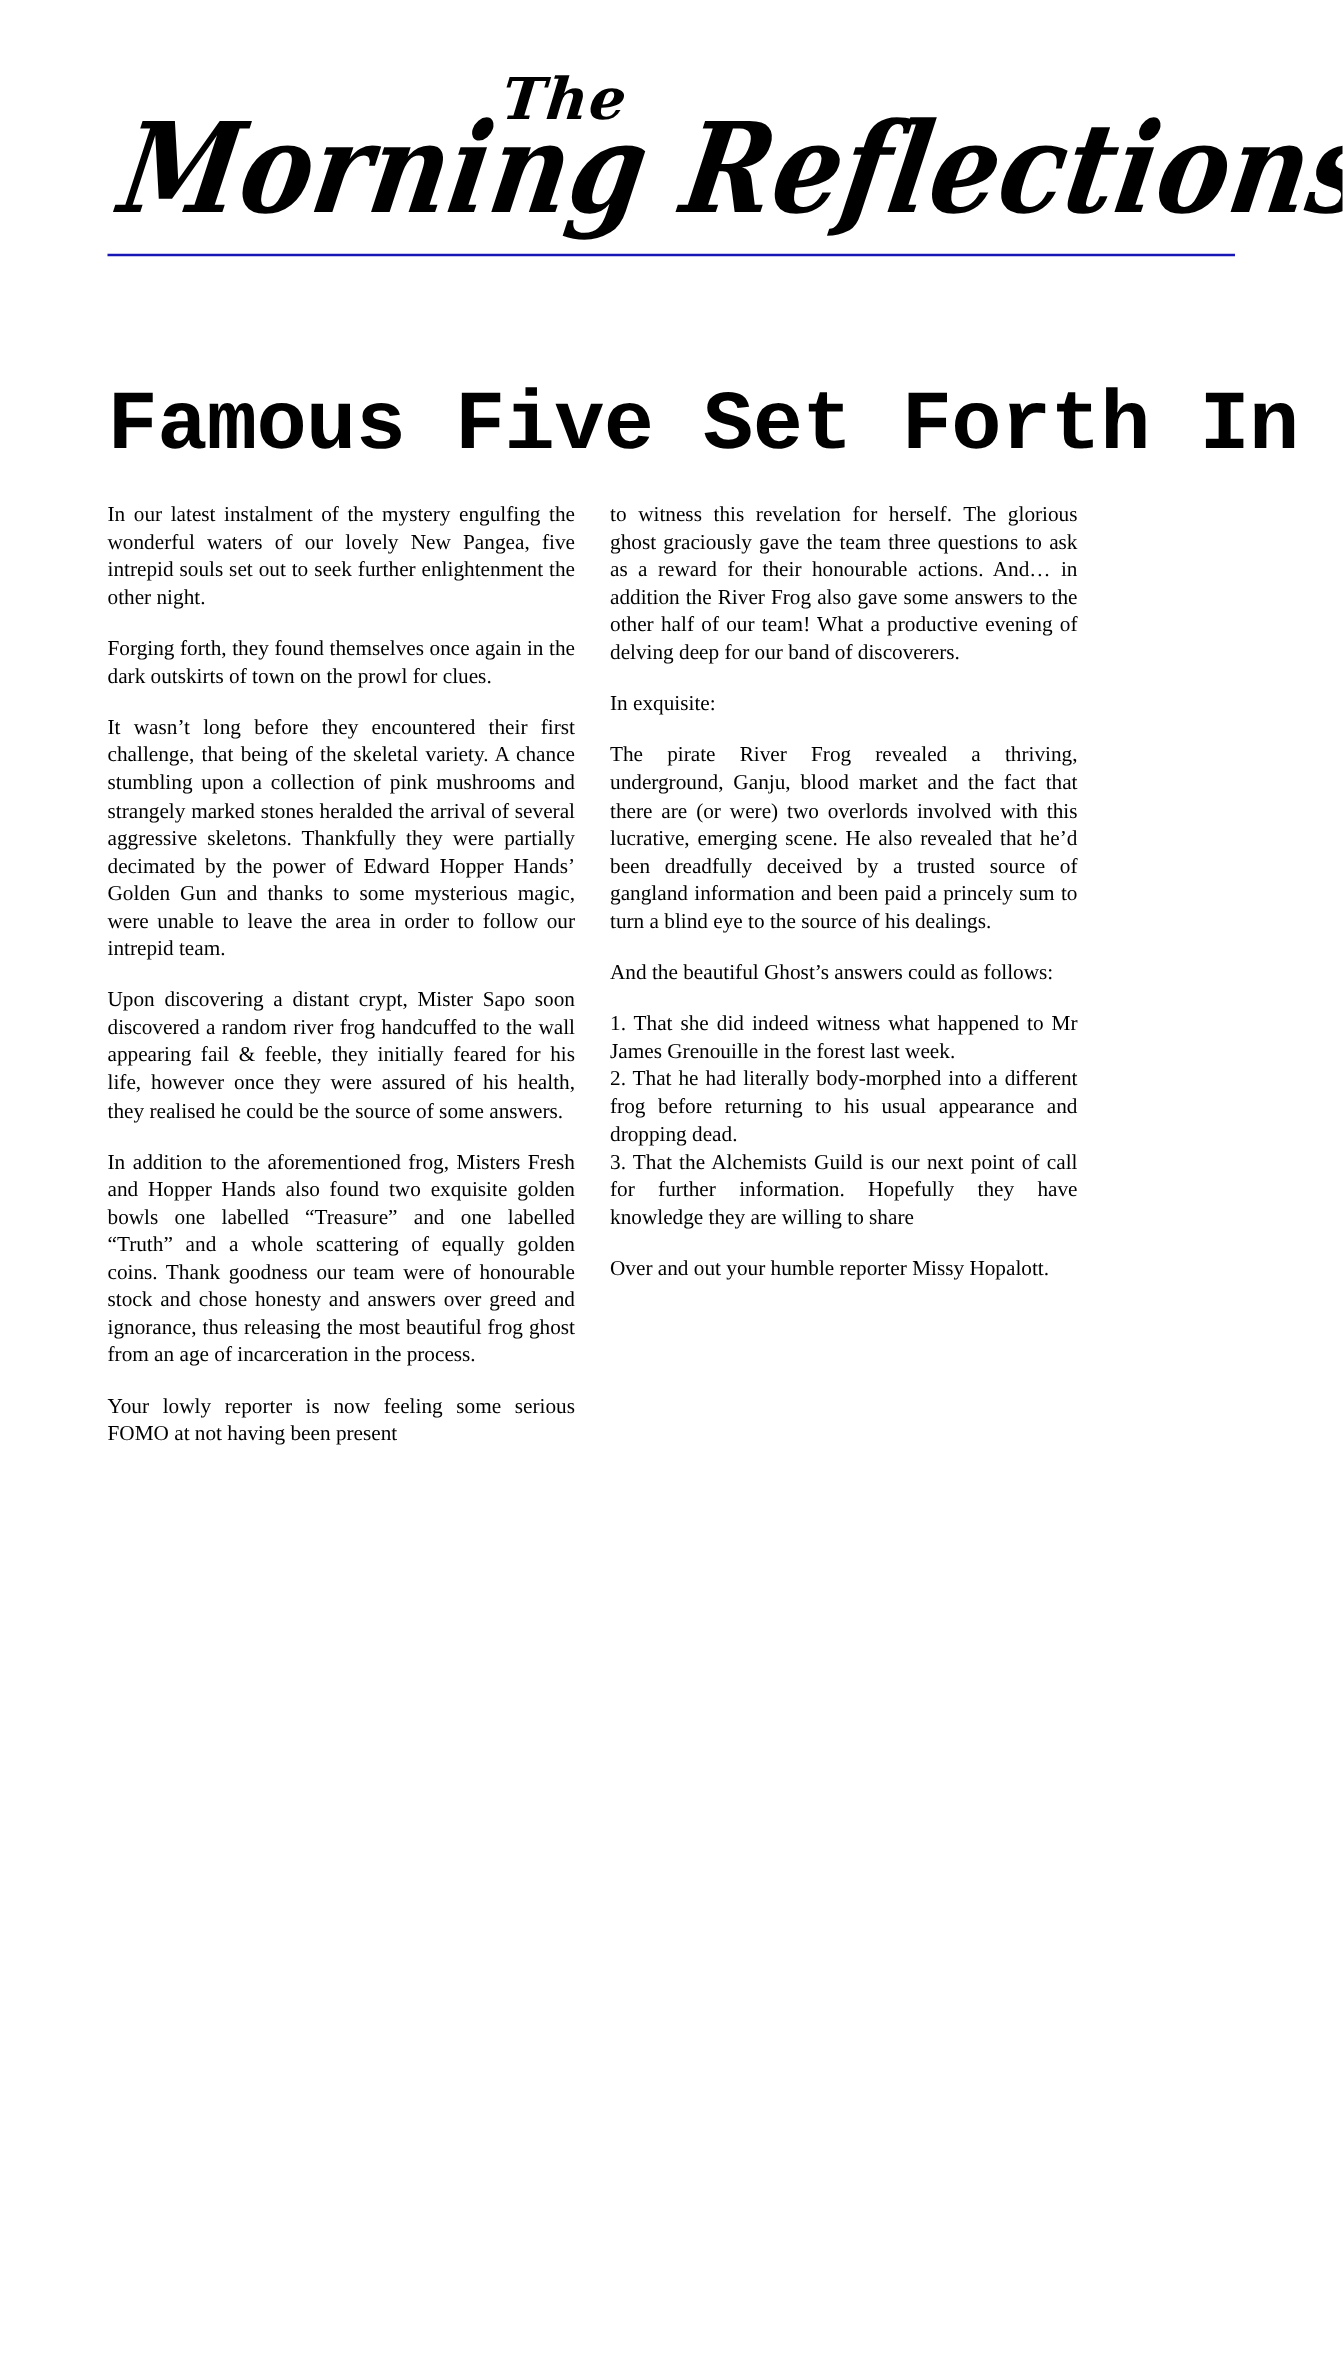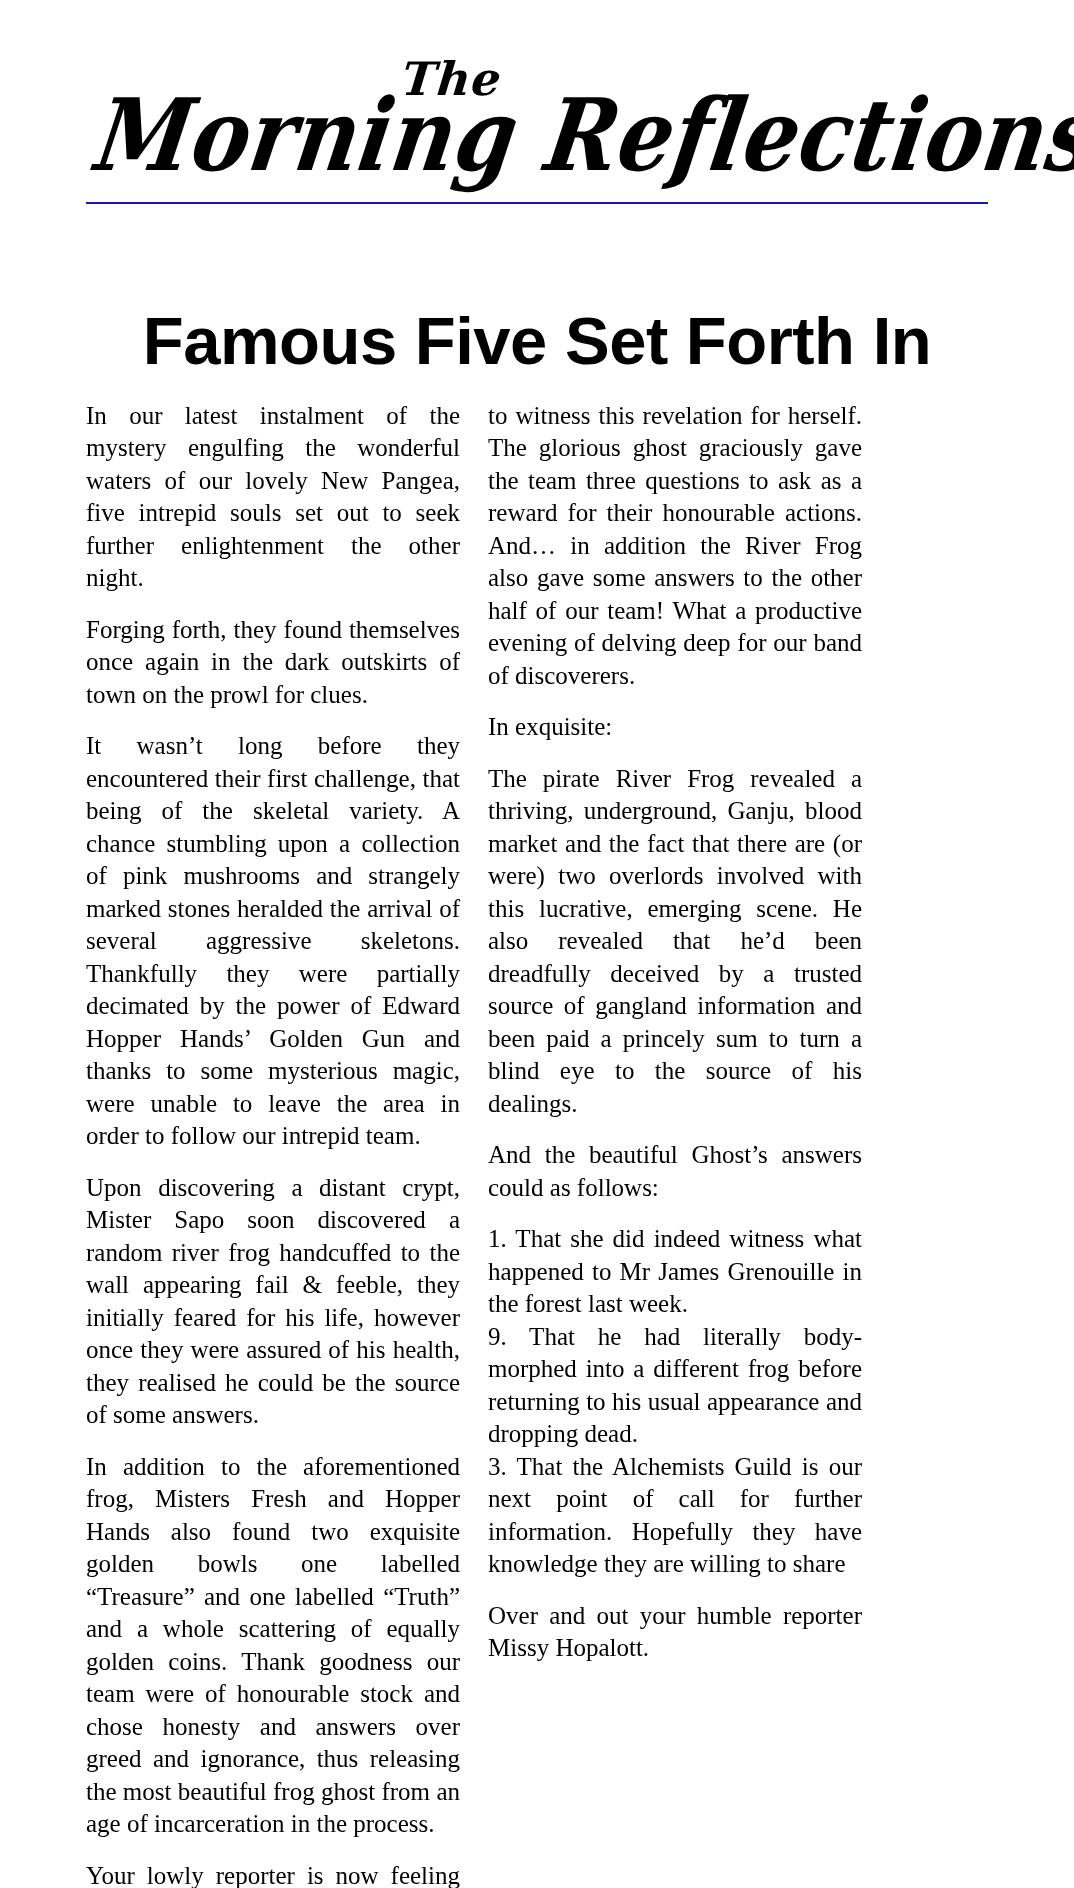"Famous Five Set Forth In" .headline { font-family: Liberation Sans, sans-serif -> Liberation Mono, monospace }
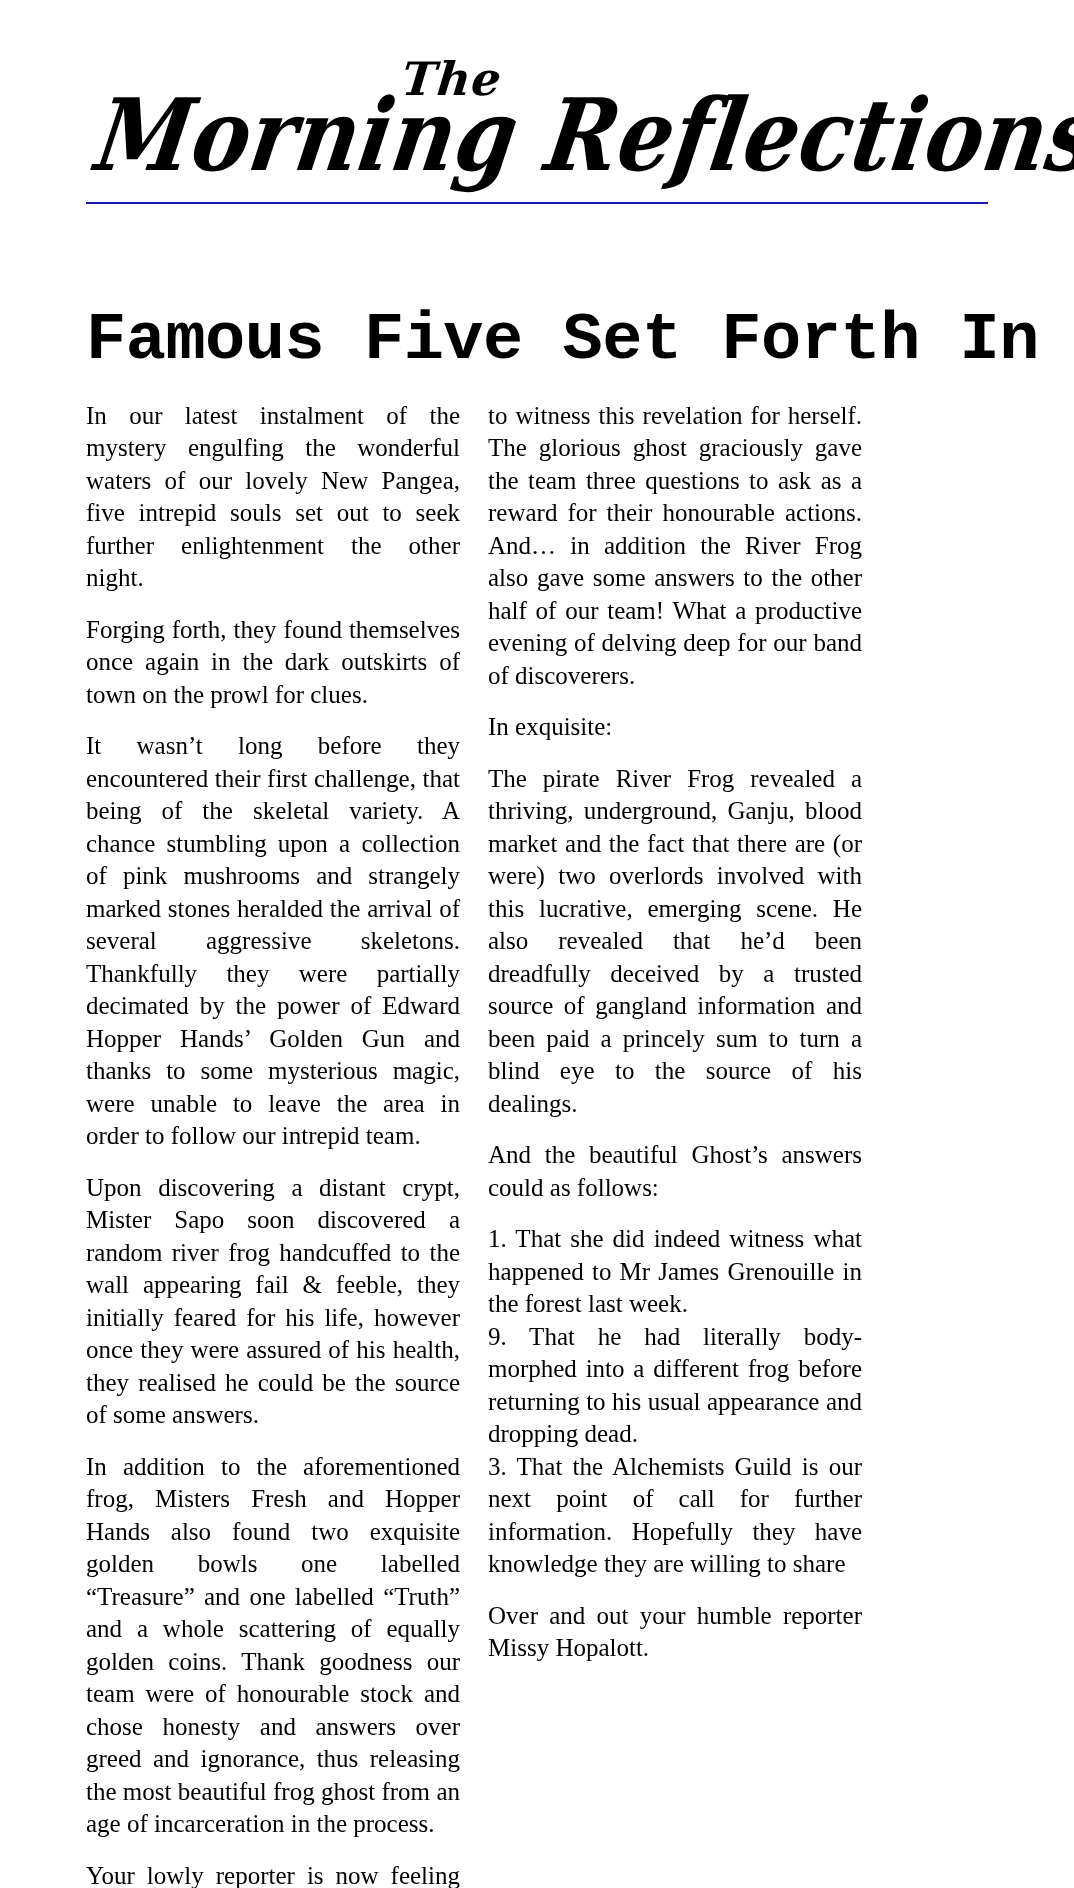"In our latest instalment of" .col p { font-size: 25px -> 17px }
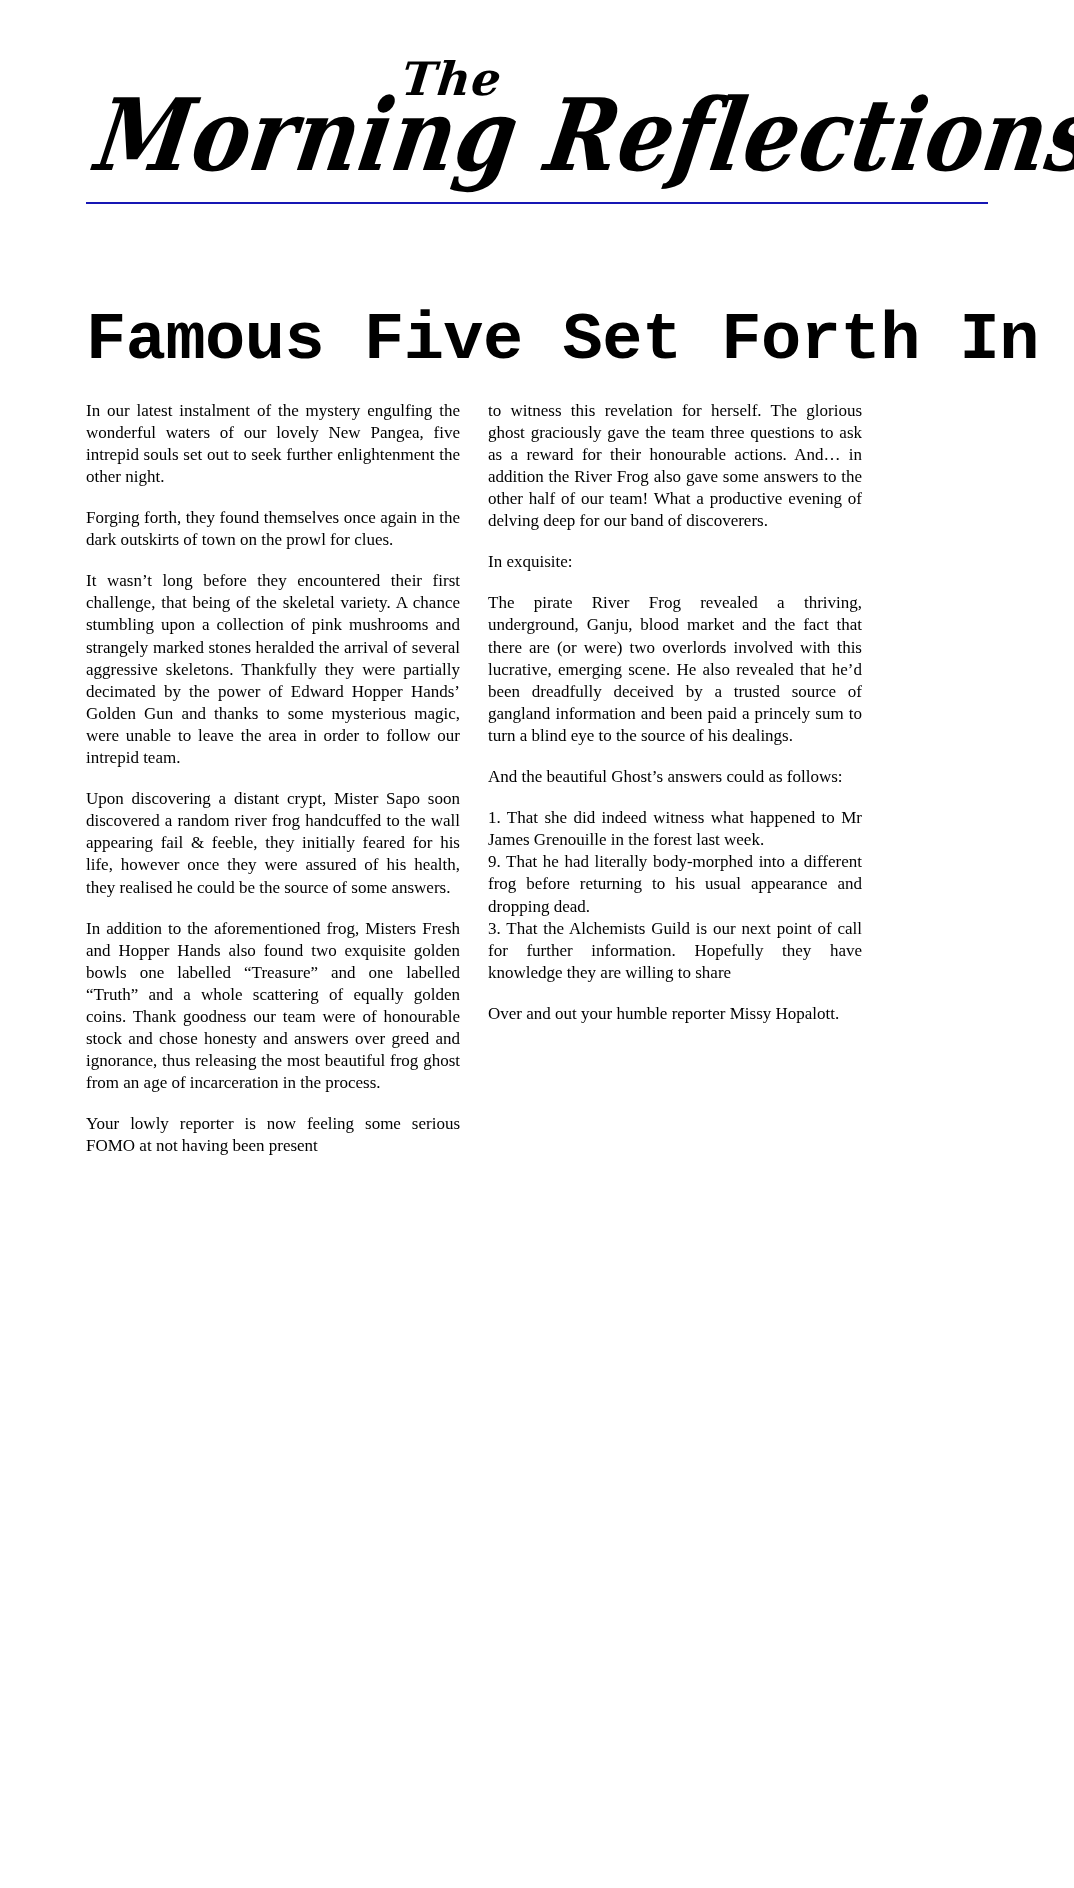"9. That he had literally" p.nogap { text: 9 -> 2 }
